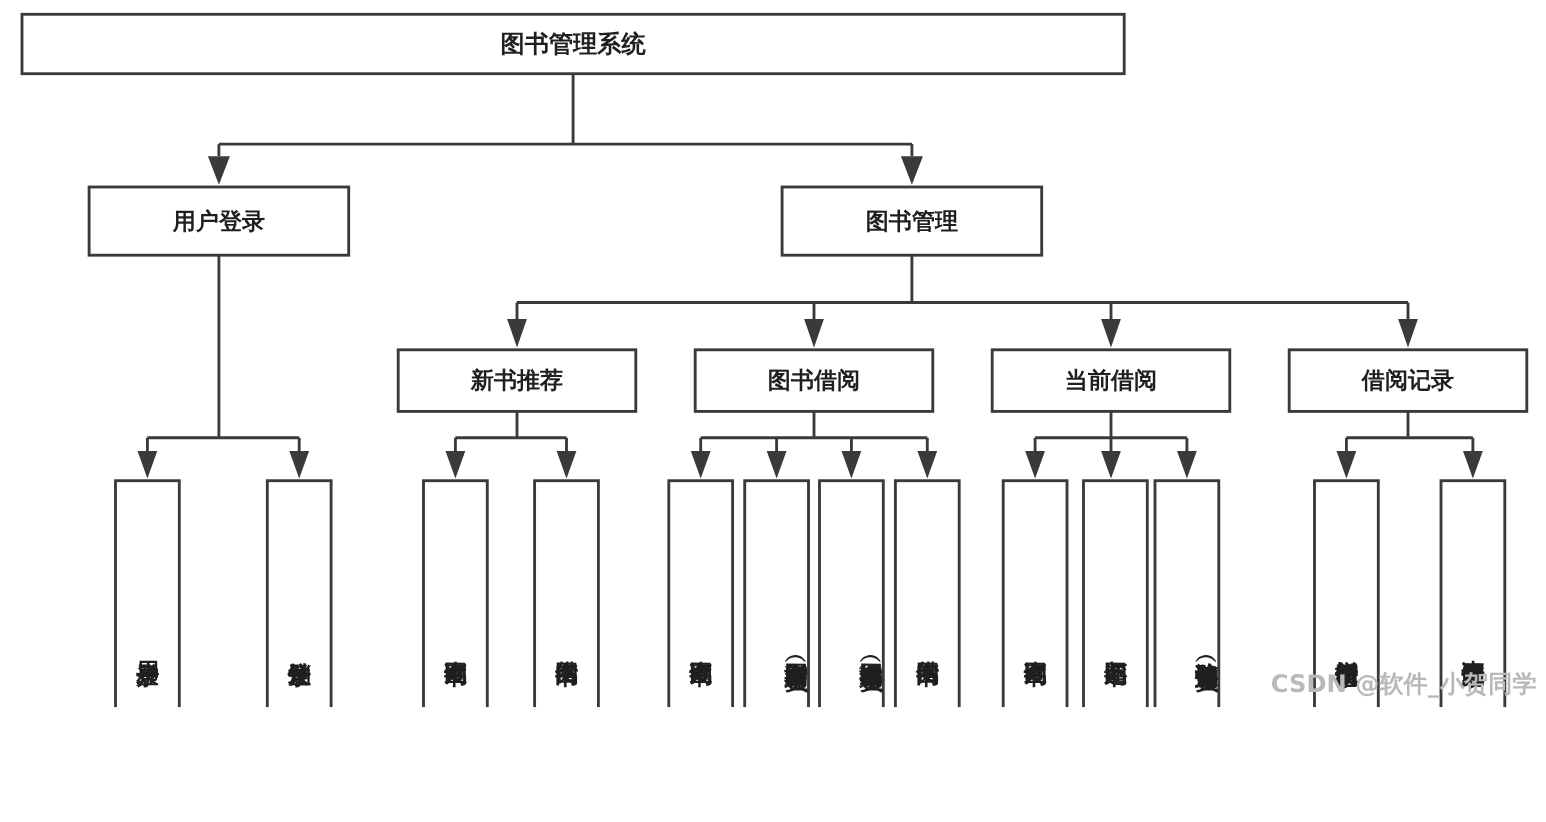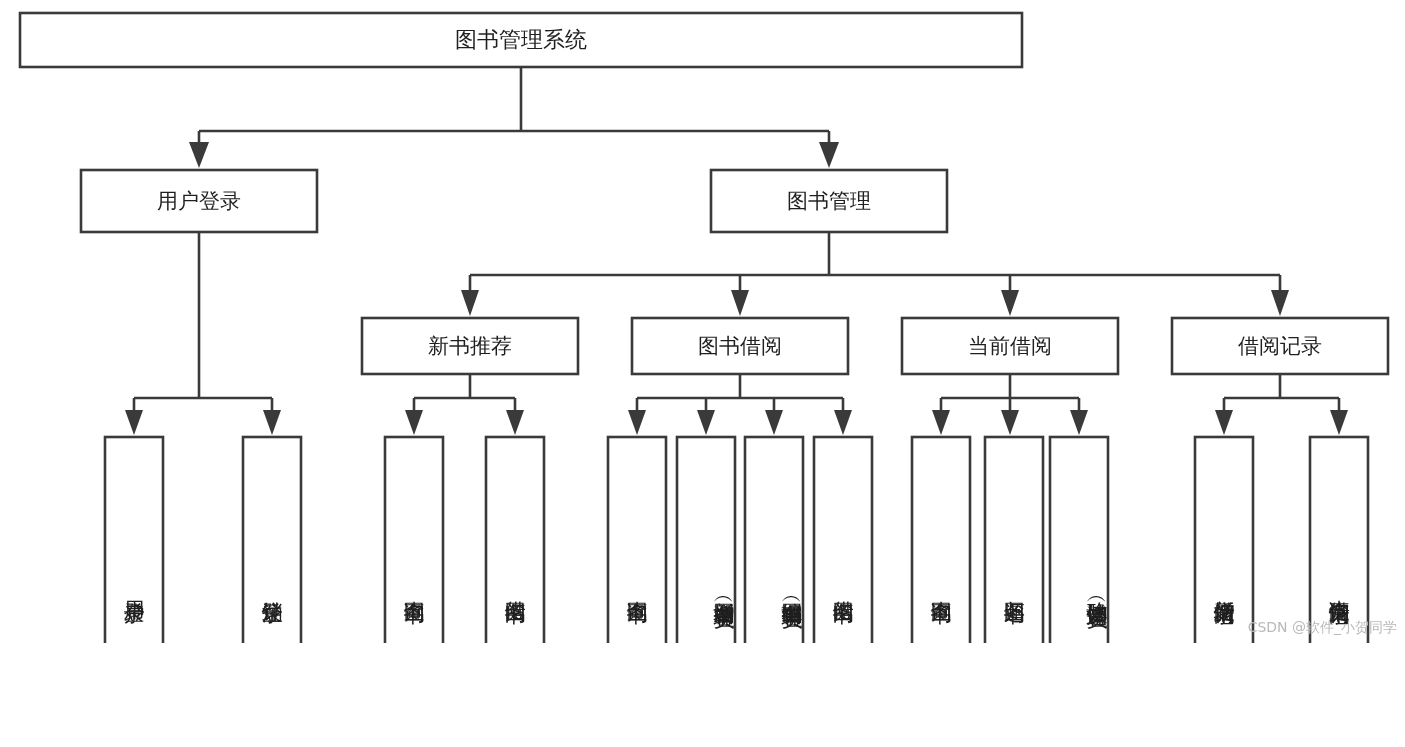"图书管理系统" #diagram-root { font-weight: none -> bold }
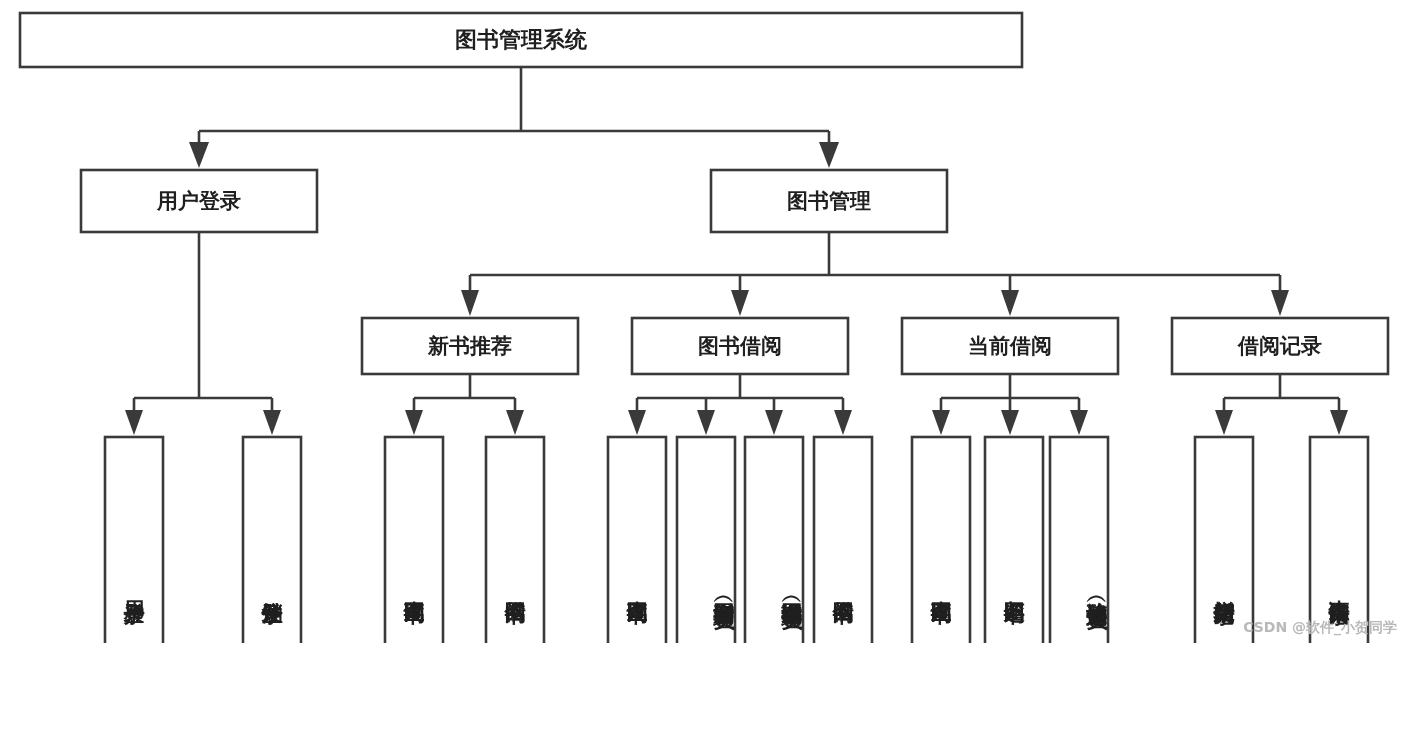"CSDN @软件_小贺同学" .watermark { font-size: 14px -> 22px }
